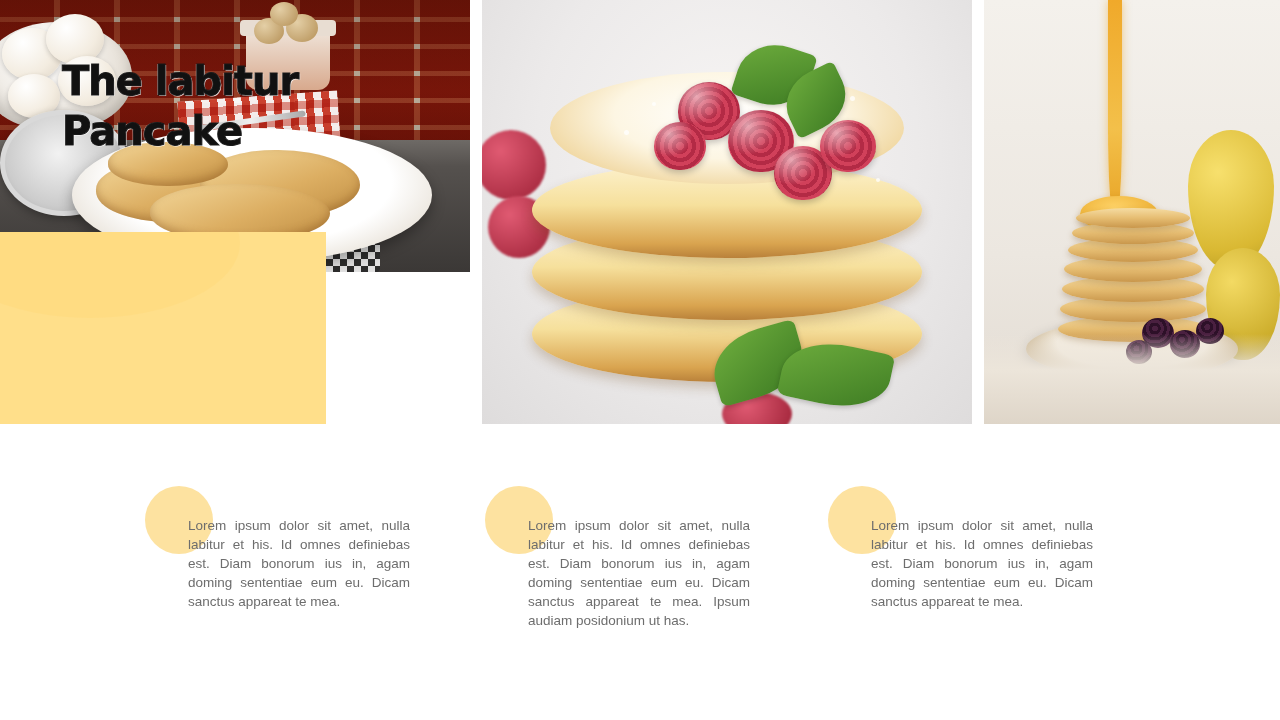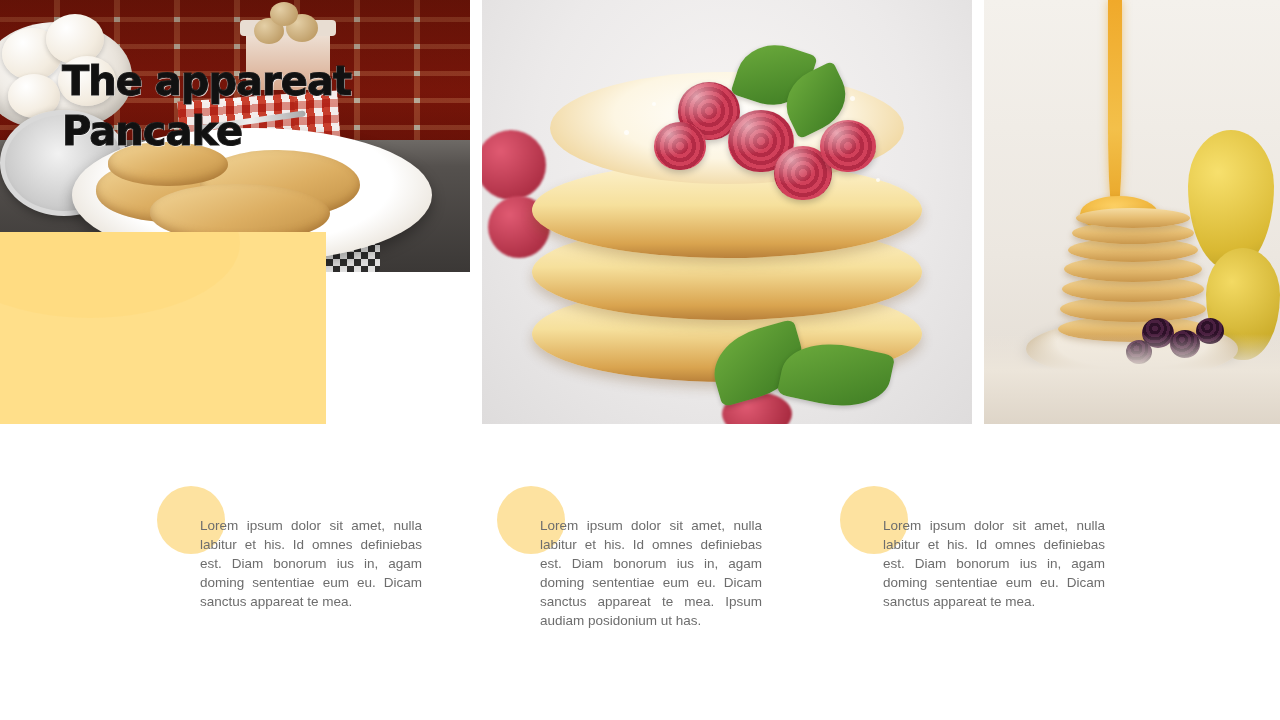"The appareat" div.title-text { text: appareat -> labitur }
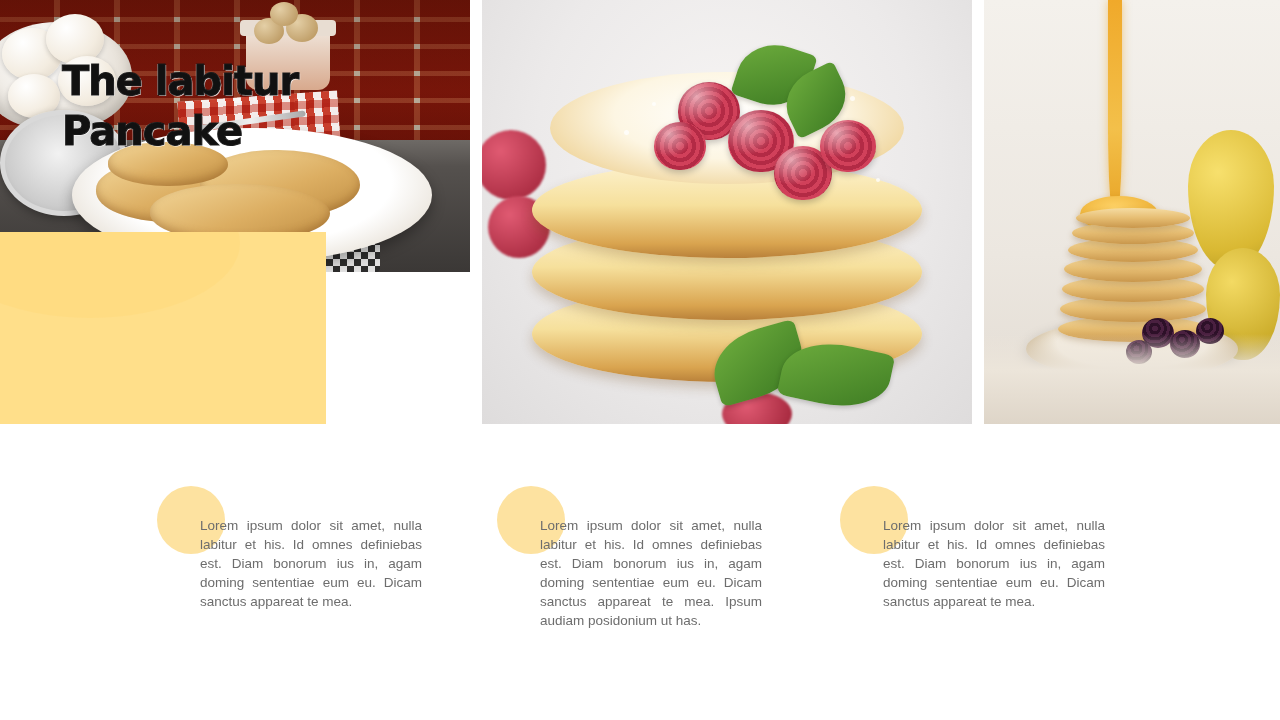"Lorem ipsum dolor sit amet," .columns { left: 12px -> 0 }
